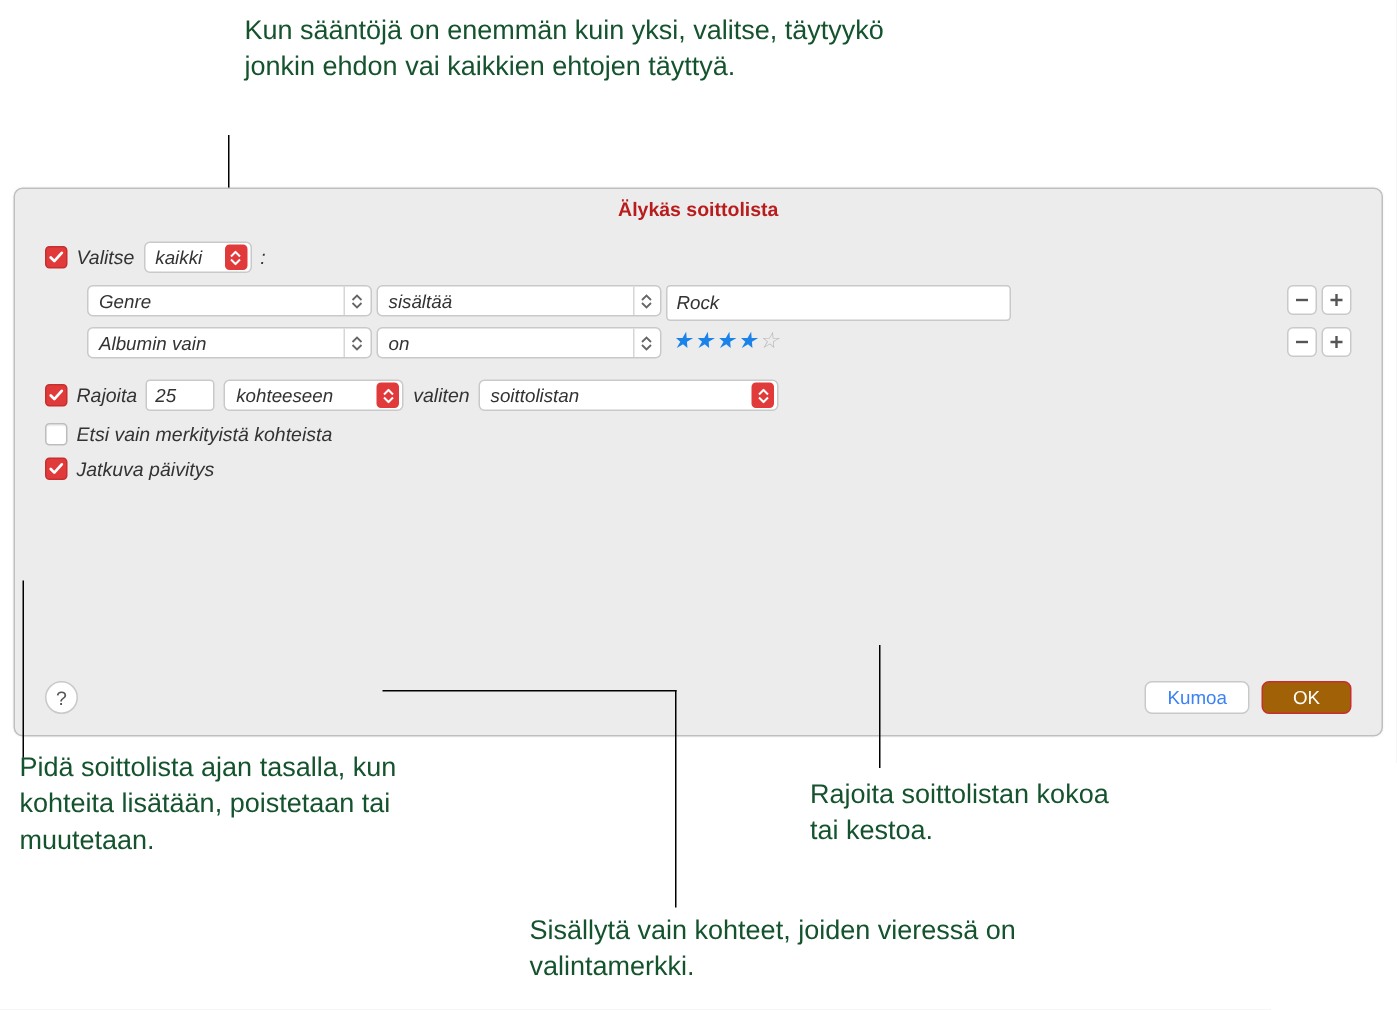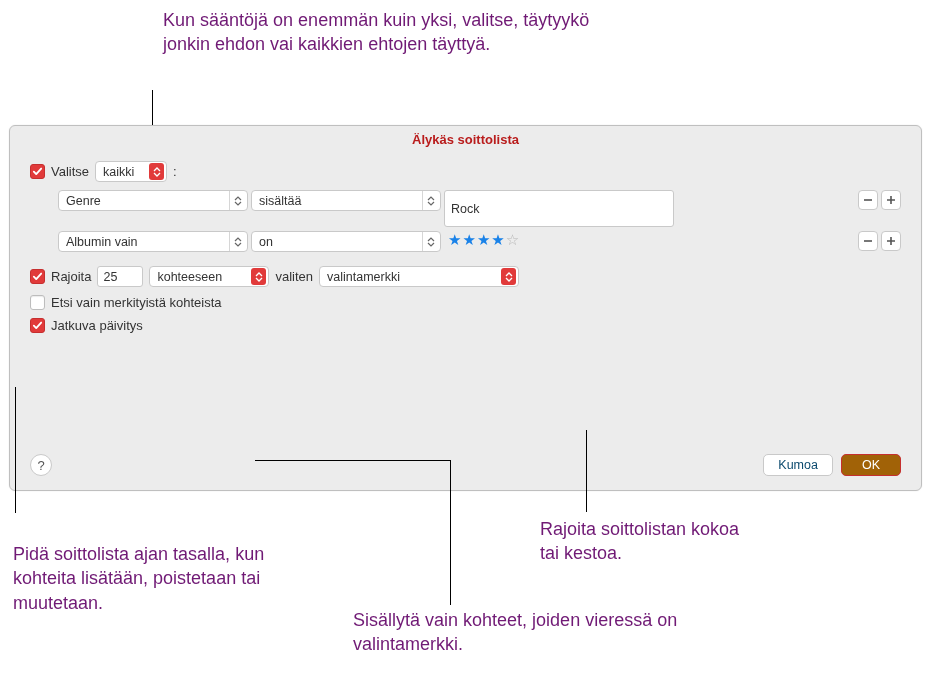"Kun sääntöjä on enemmän kuin" .annotation { color: #701a75 -> #14532d }
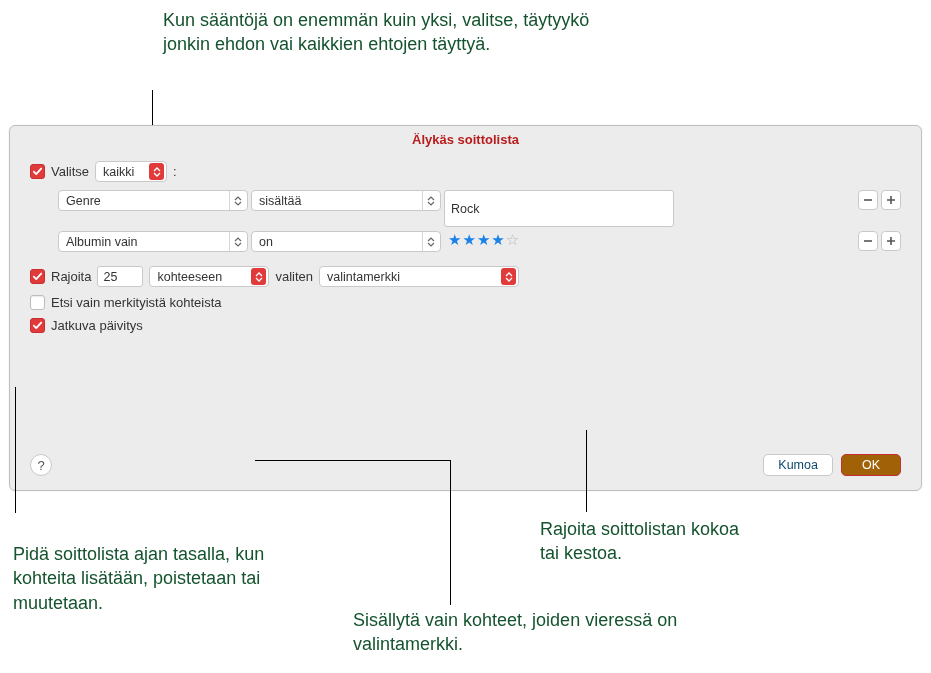"Valitse" .dialog-body { font-style: none -> italic }
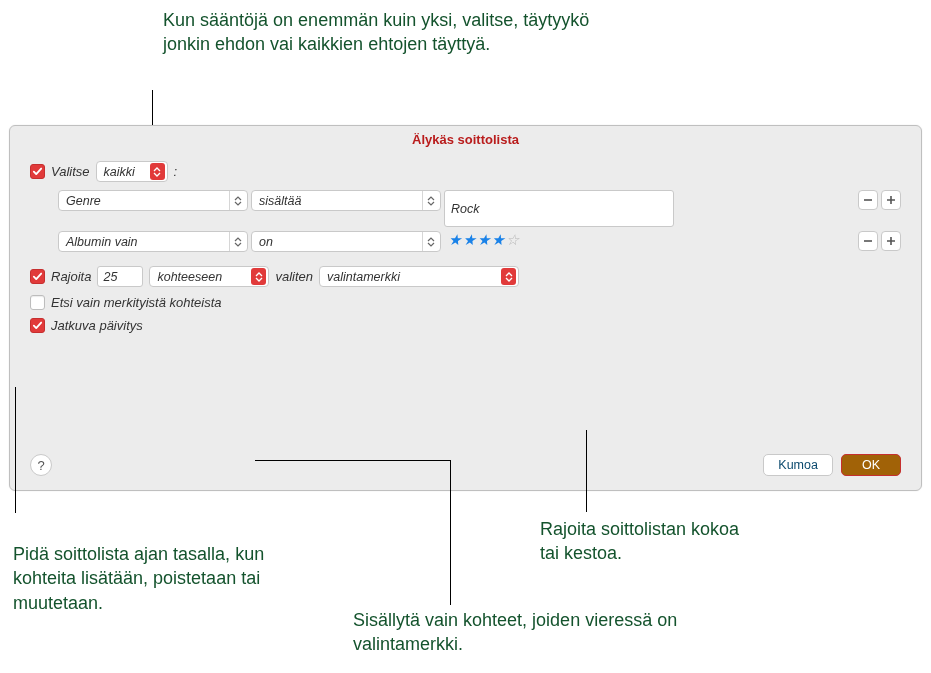"Rock" .text-input { height: 37px -> 24px }
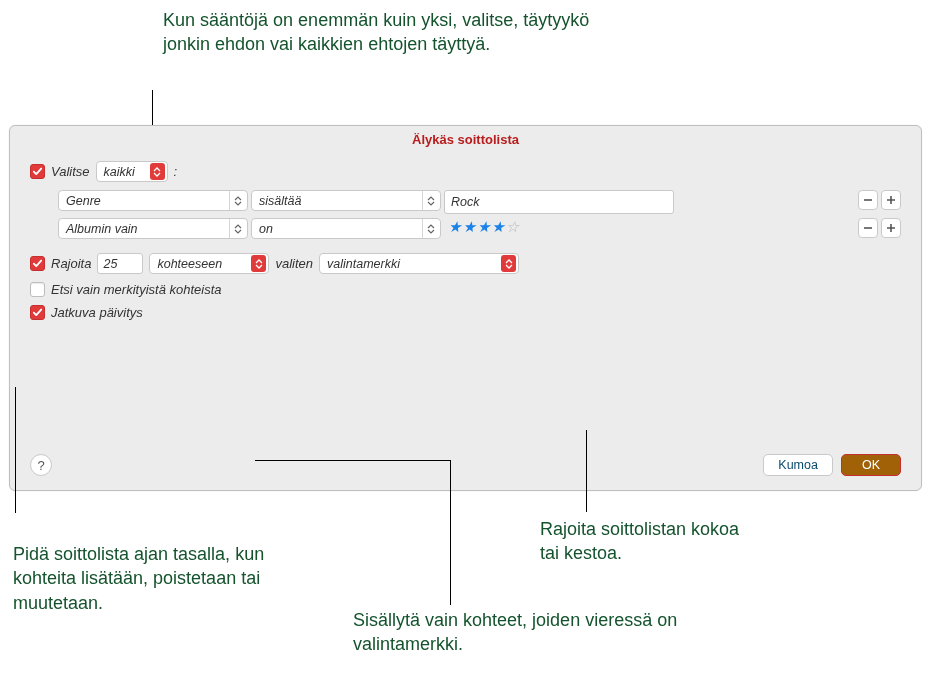"valintamerkki" span { text: valintamerkki -> soittolistan }
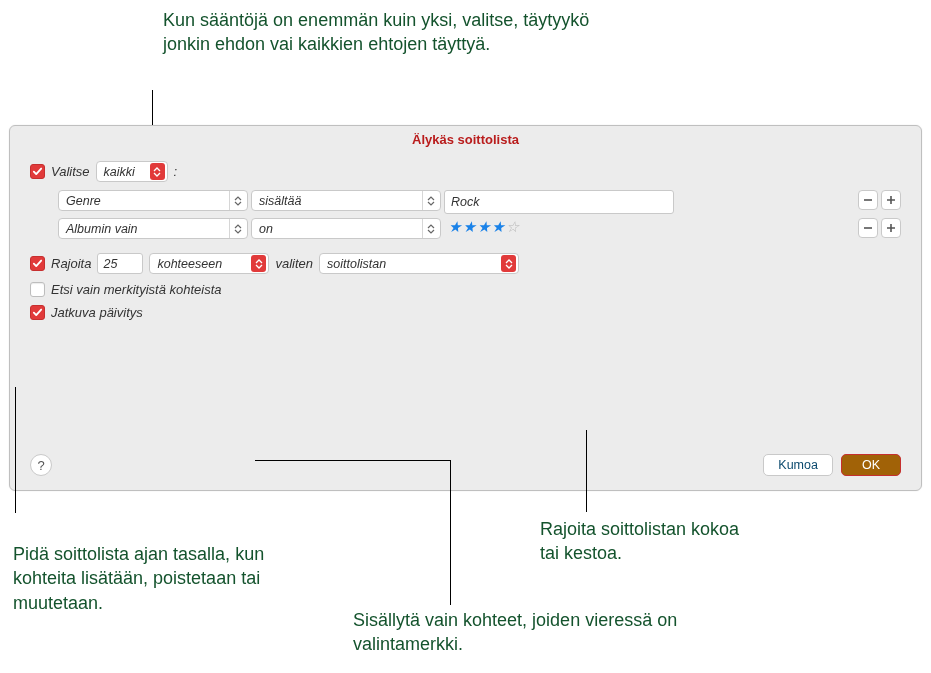"Kumoa" .btn.default { color: #0c4a6e -> #3b82f6 }
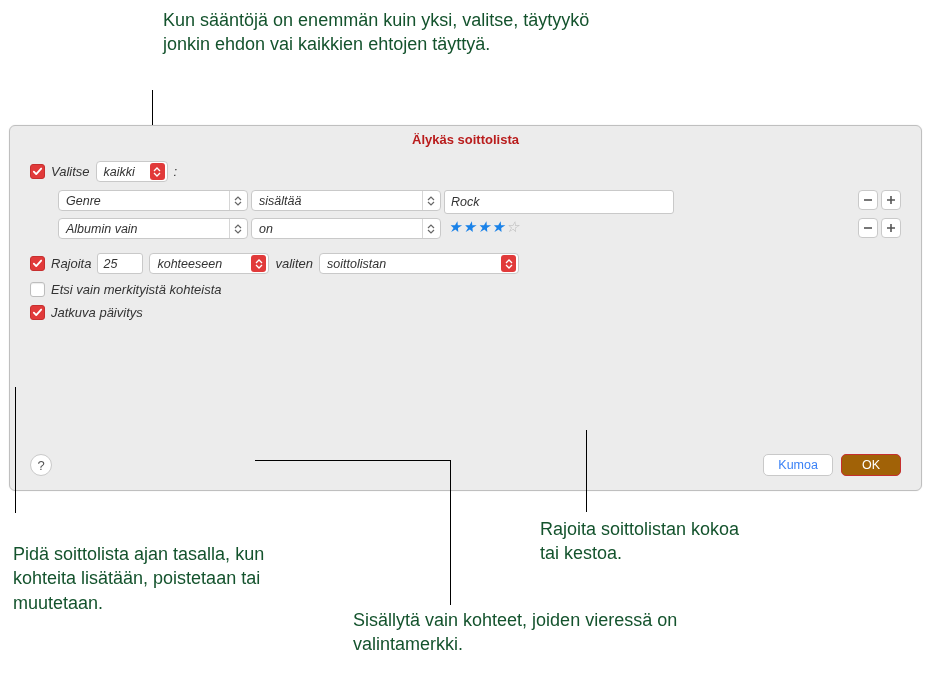"Pidä soittolista ajan tasalla, kun" div.annotation { top: 542px -> 499px }
